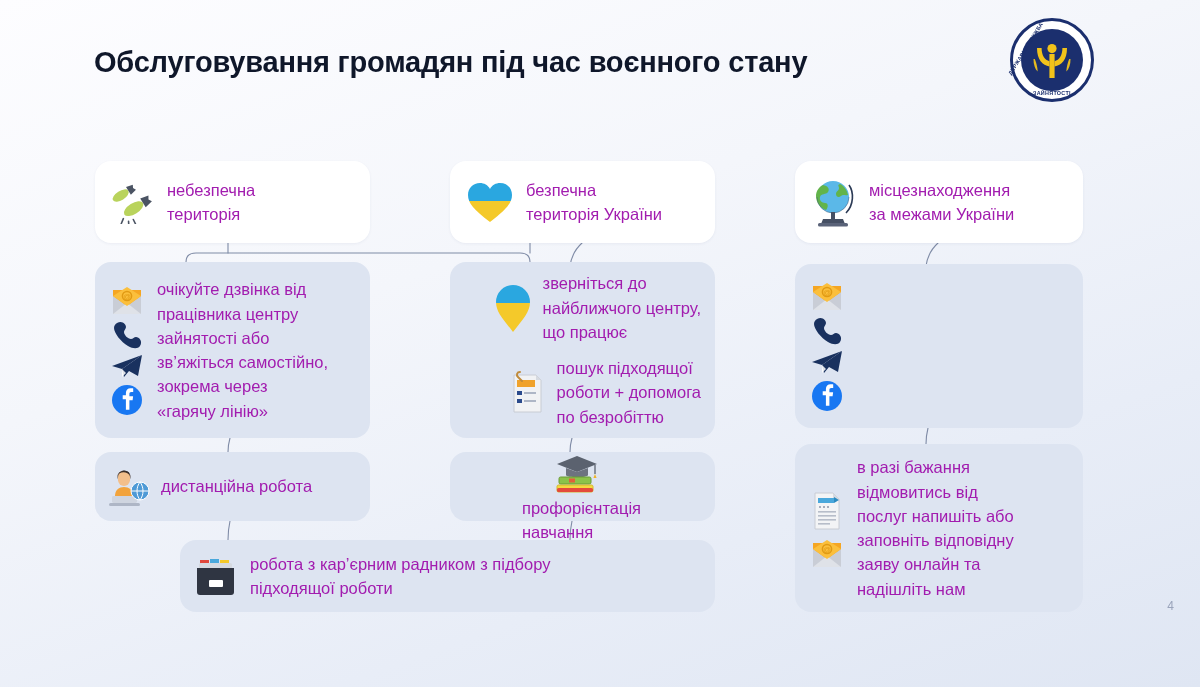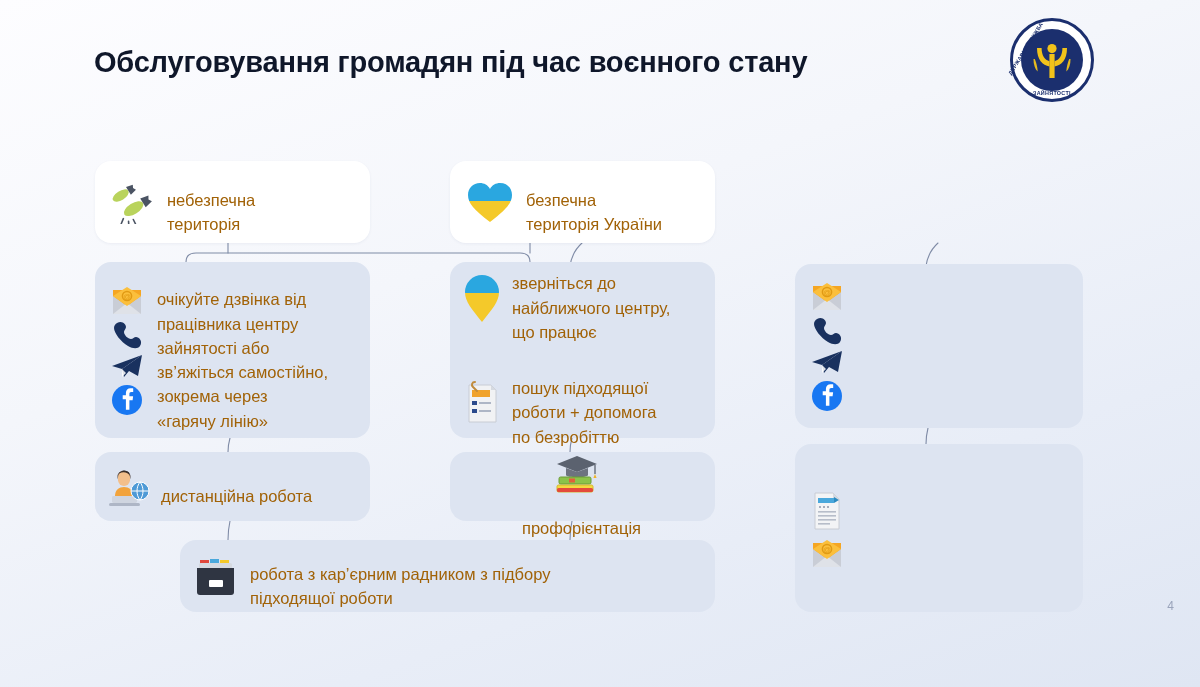"небезпечна" .card-text { color: #a16207 -> #a21caf; margin-top: 20px -> none }
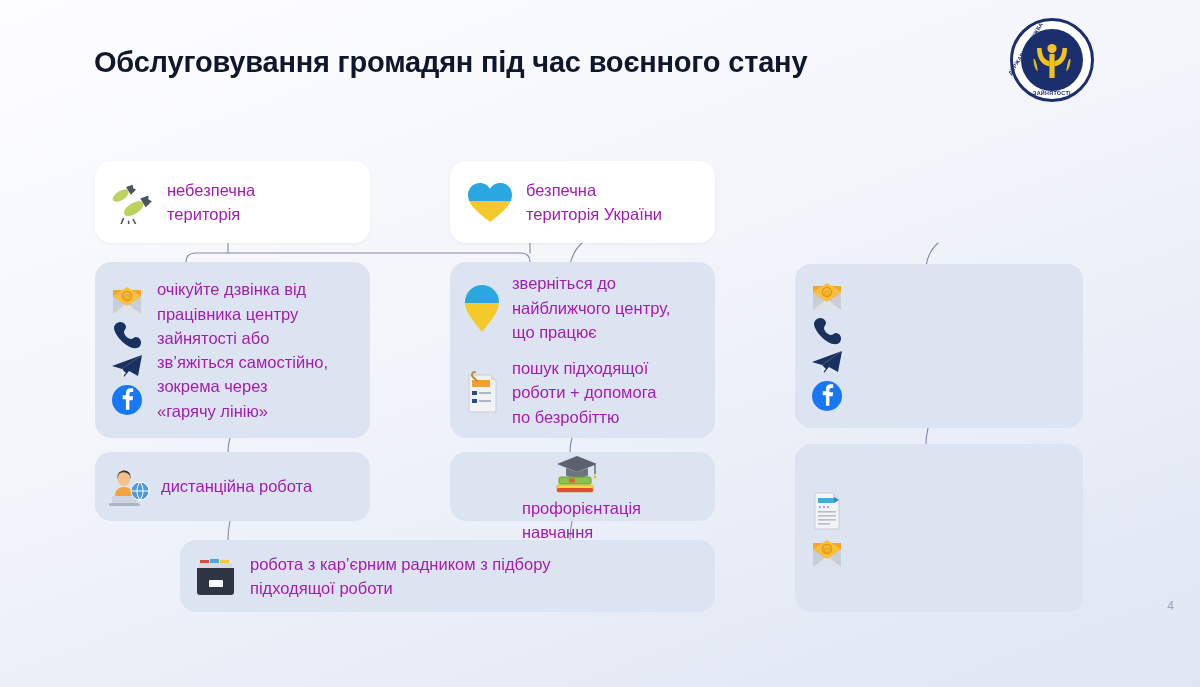"місцезнаходження" div.card { html: none -> <div> <div> <svg> <circle></circle> <path></path> <path></path> <path></path> <path></path> <rect></rect> <path></path> <rect></rect> </svg> </div> <div>місцезнаходження за межами України</div> </div> }
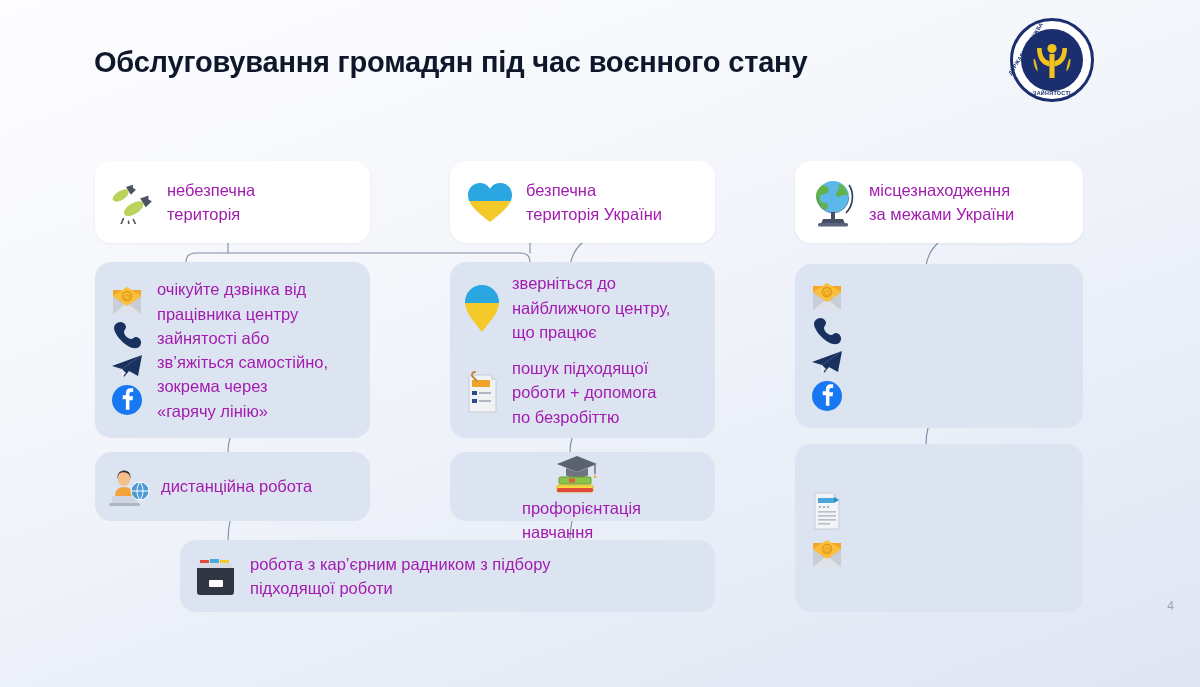"зверніться до" div.card { align-items: flex-start -> flex-end }
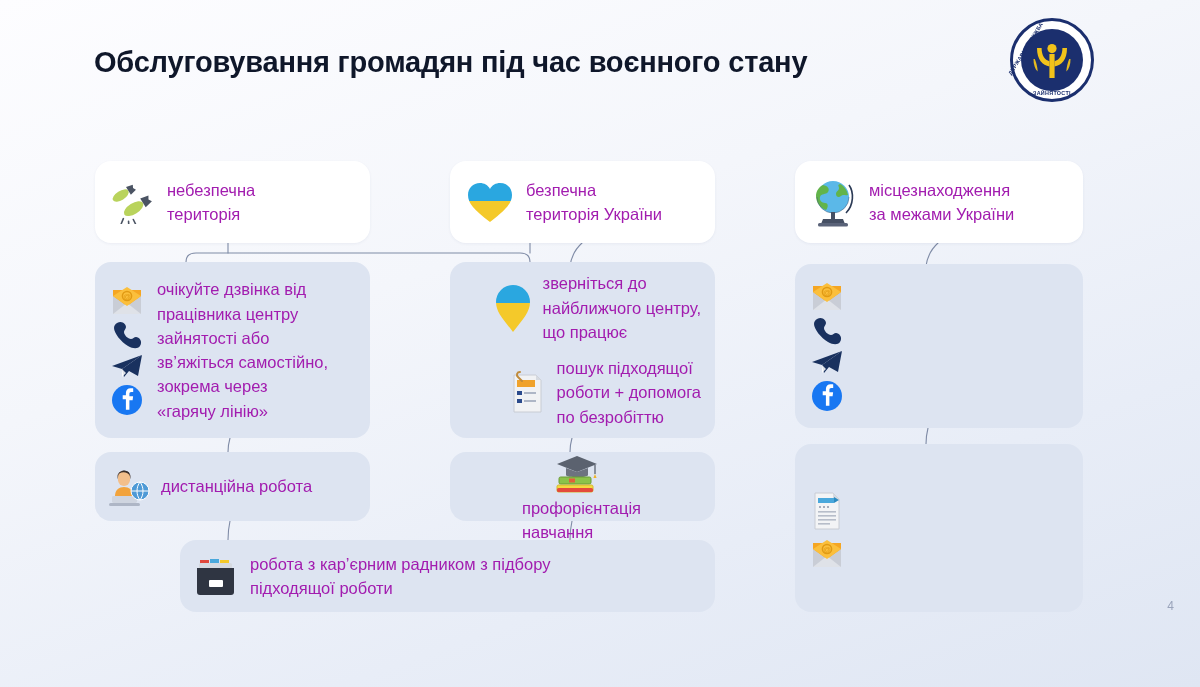"в разі бажання" div.card-text { html: none -> <div>в разі бажання відмовитись від послуг напишіть або заповніть відповідну заяву онлайн та надішліть нам</div> }
